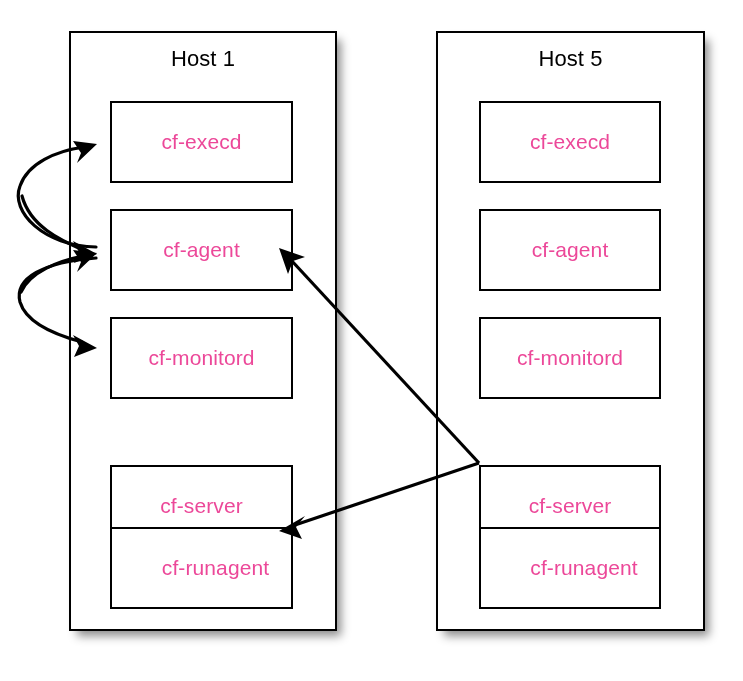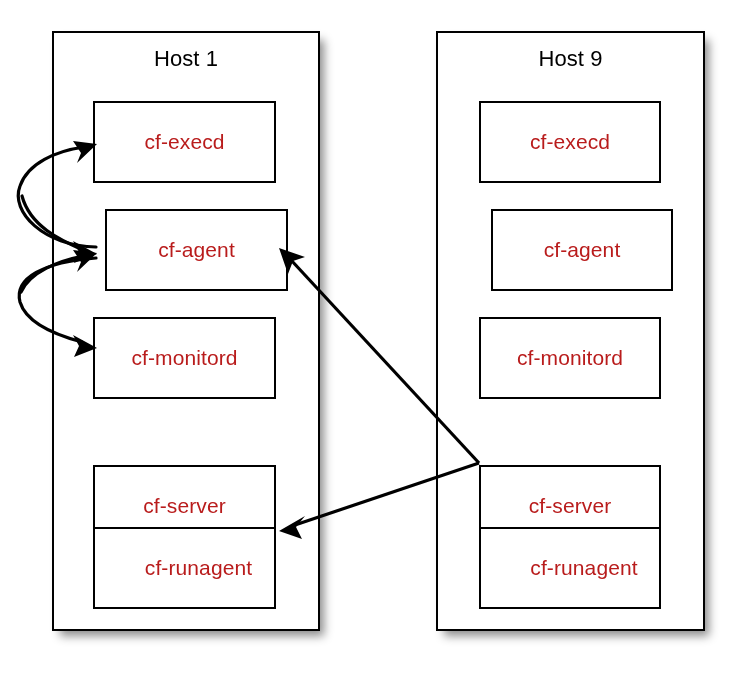"Host 1" #host-1 { left: 52px -> 69px }
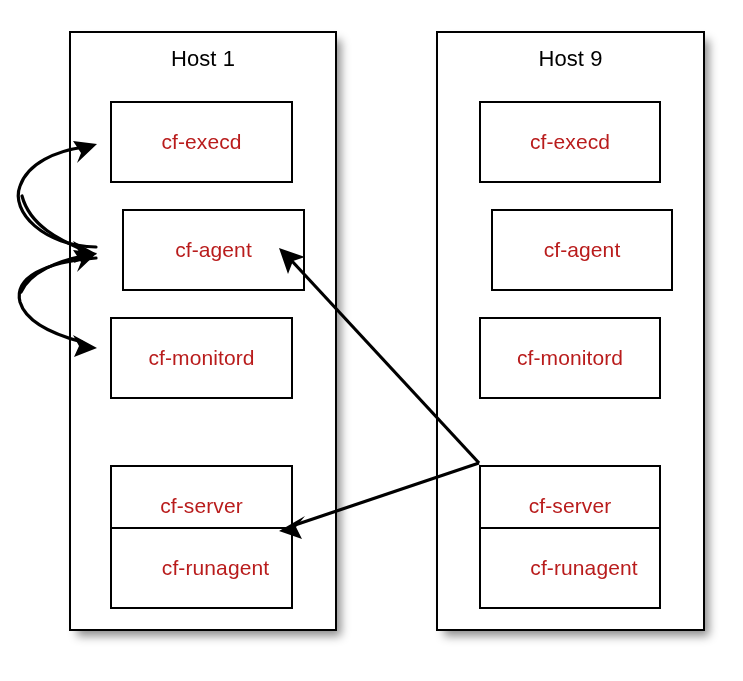"Host 9" div.host-title { text: 9 -> 5 }
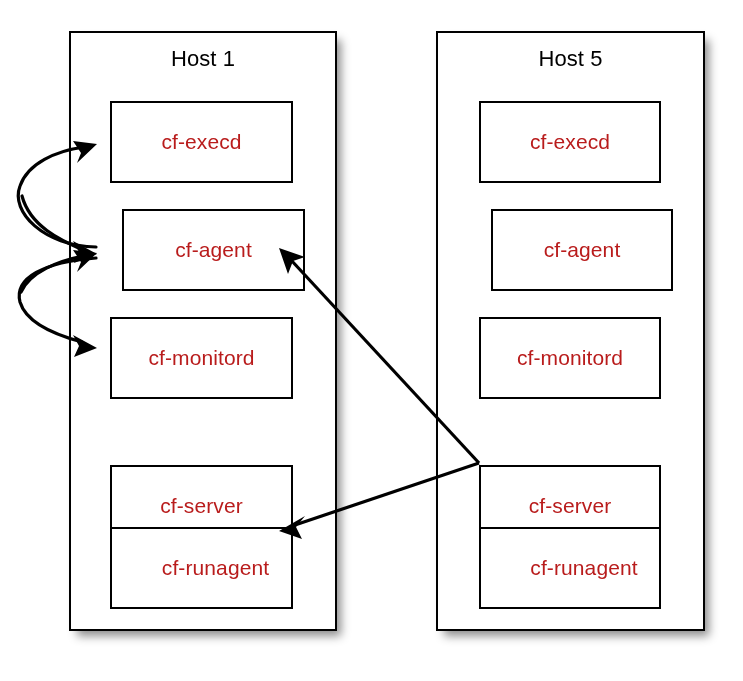"cf-execd" .component { color: #b91c1c -> #ec4899 }
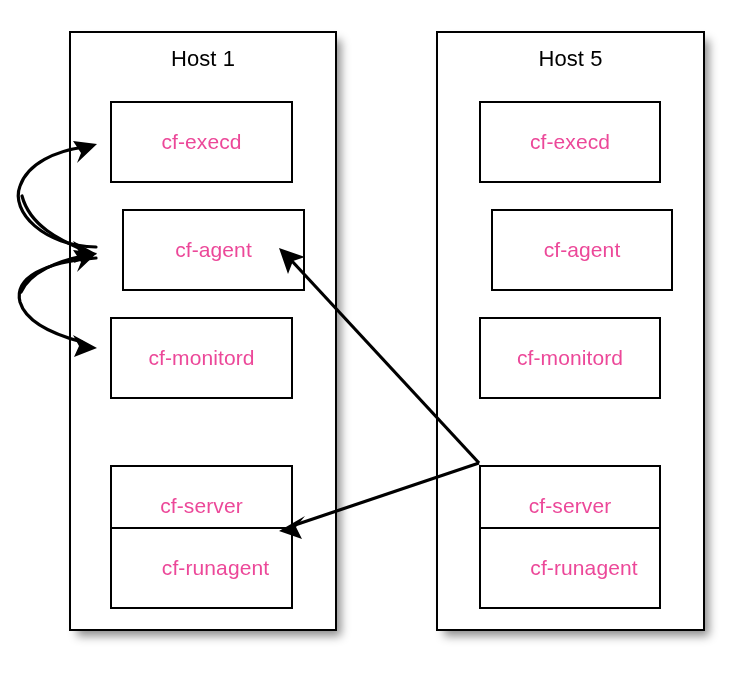"cf-agent" .row-1 { margin-left: 12px -> none }
